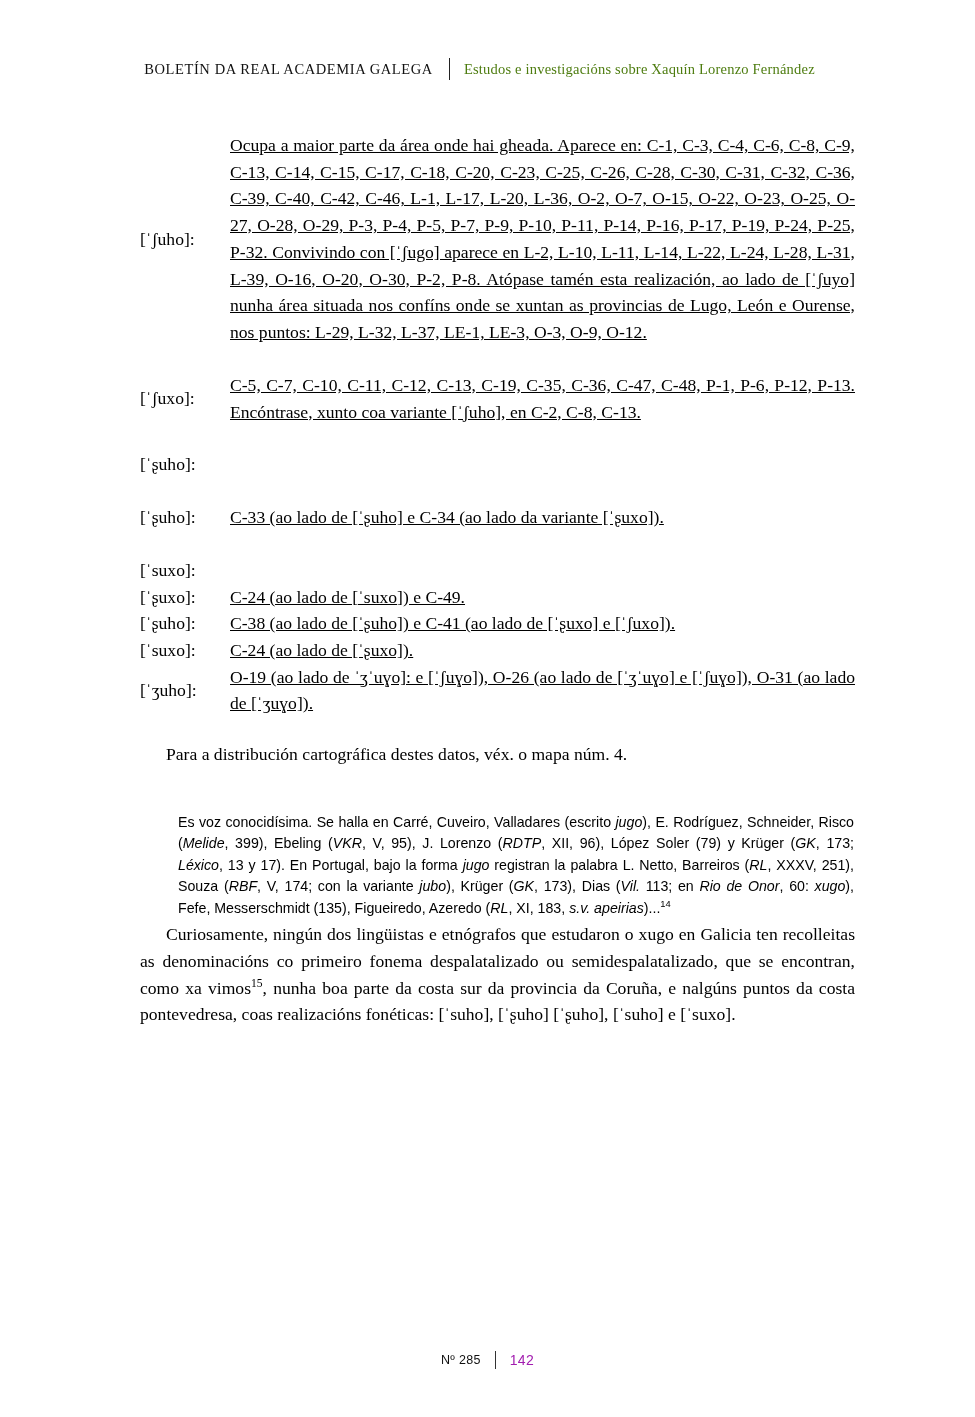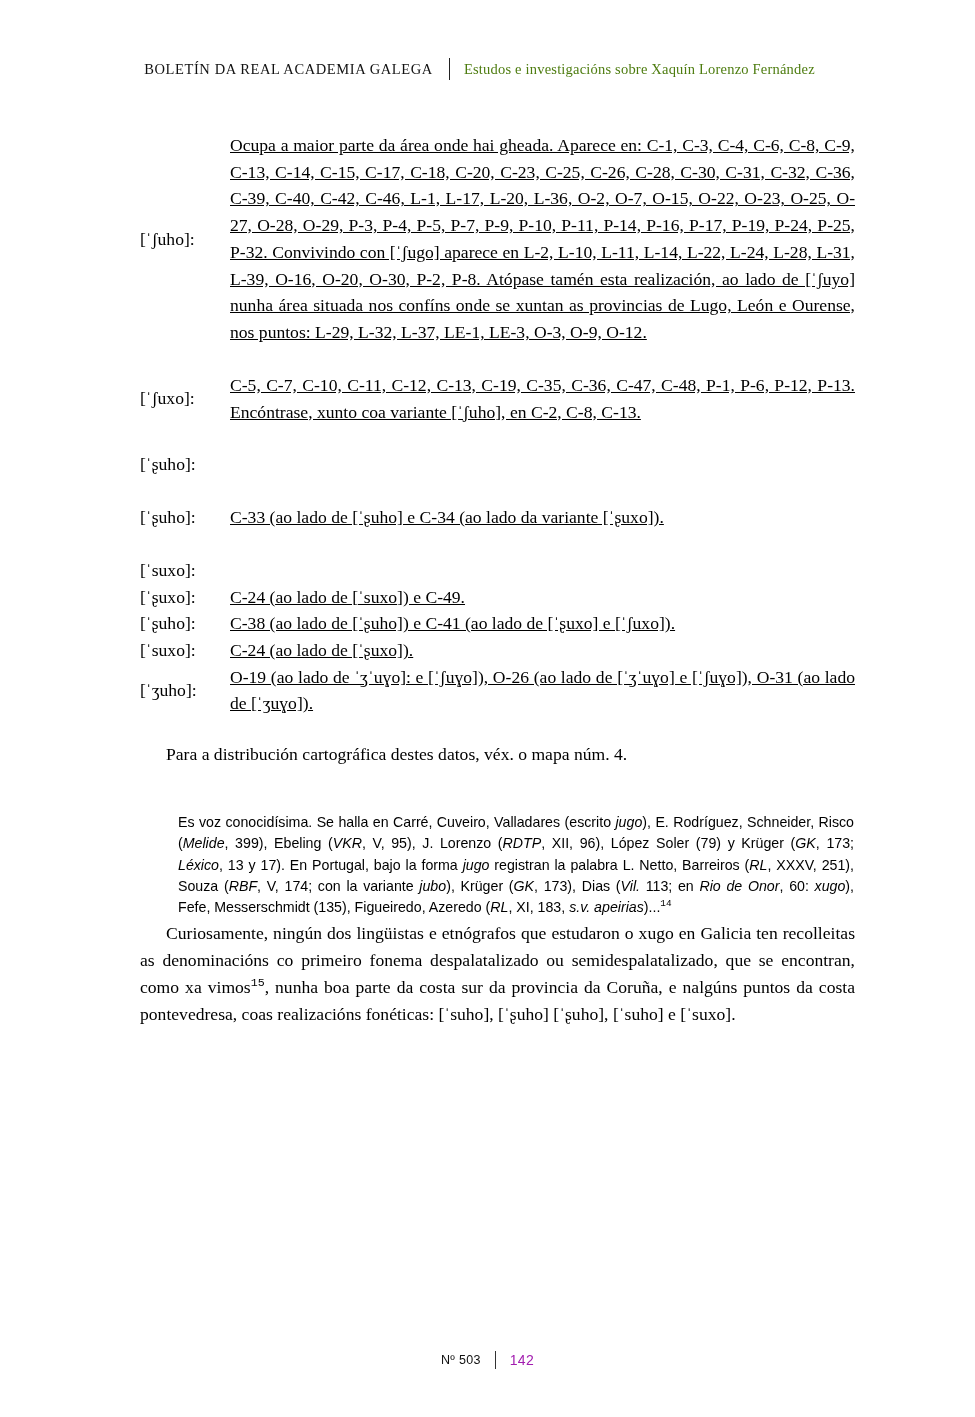"14" sup { font-family: Liberation Mono, monospace -> none }
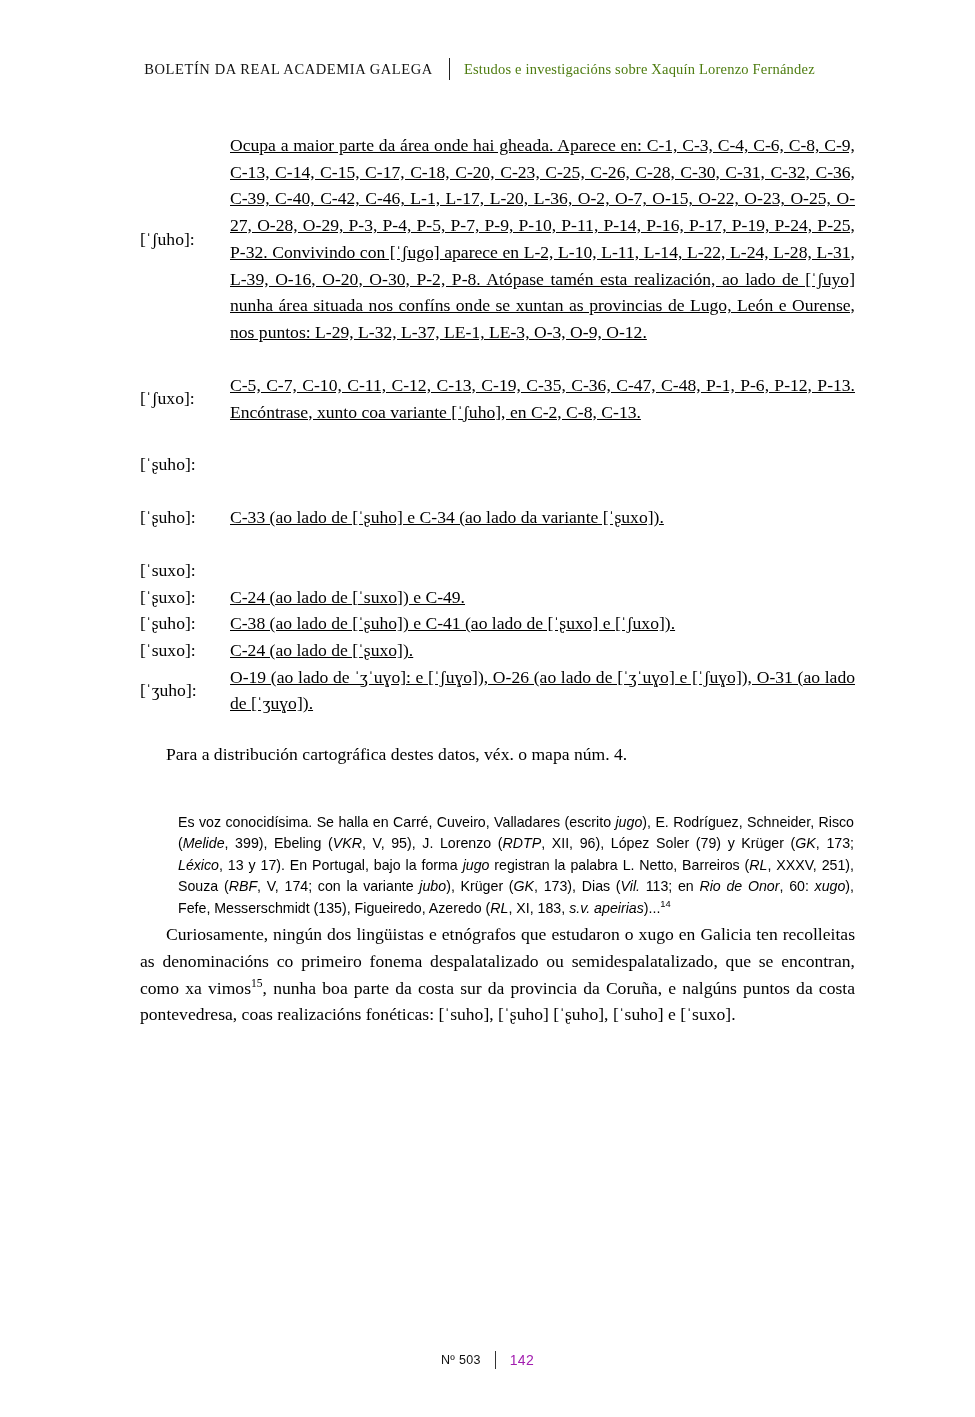"Nº 503" span.footer-issue { text: 503 -> 285 }
